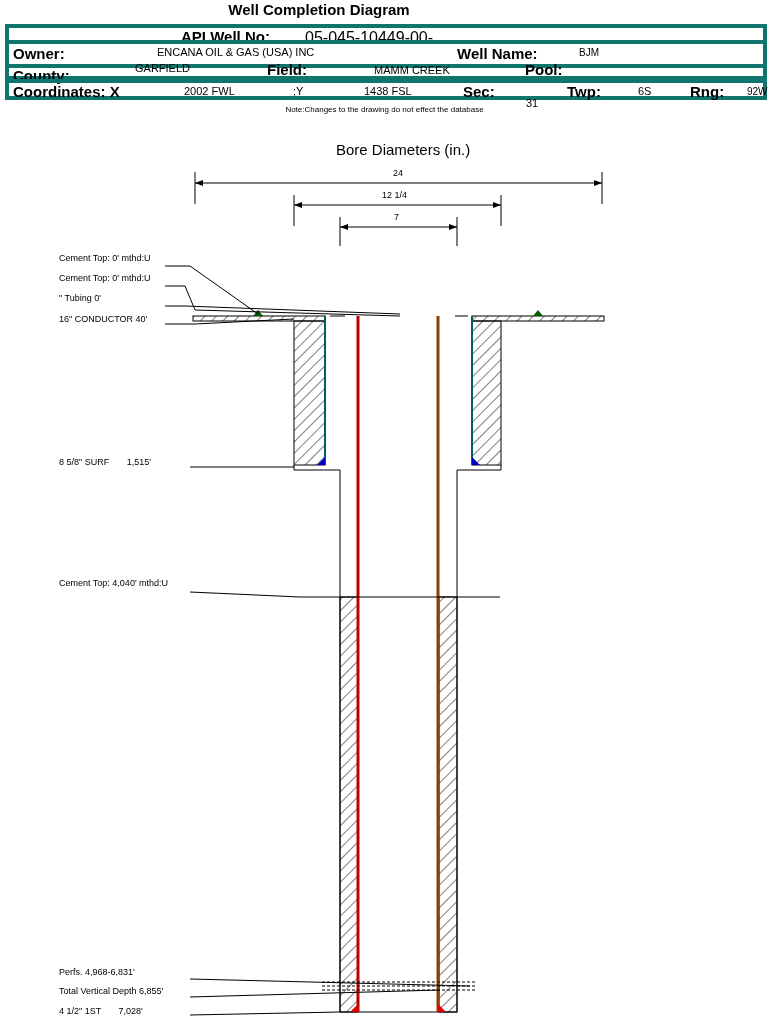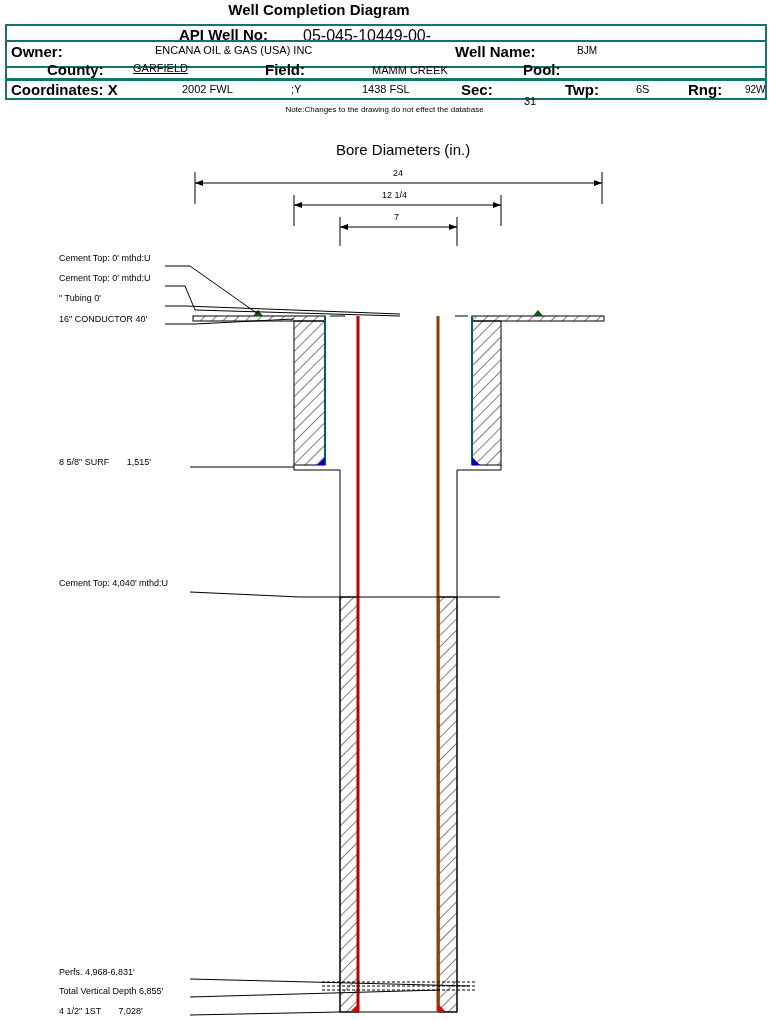"API Well No:" .hdr { border: 2px solid #0f766e -> 4px solid #0f766e }
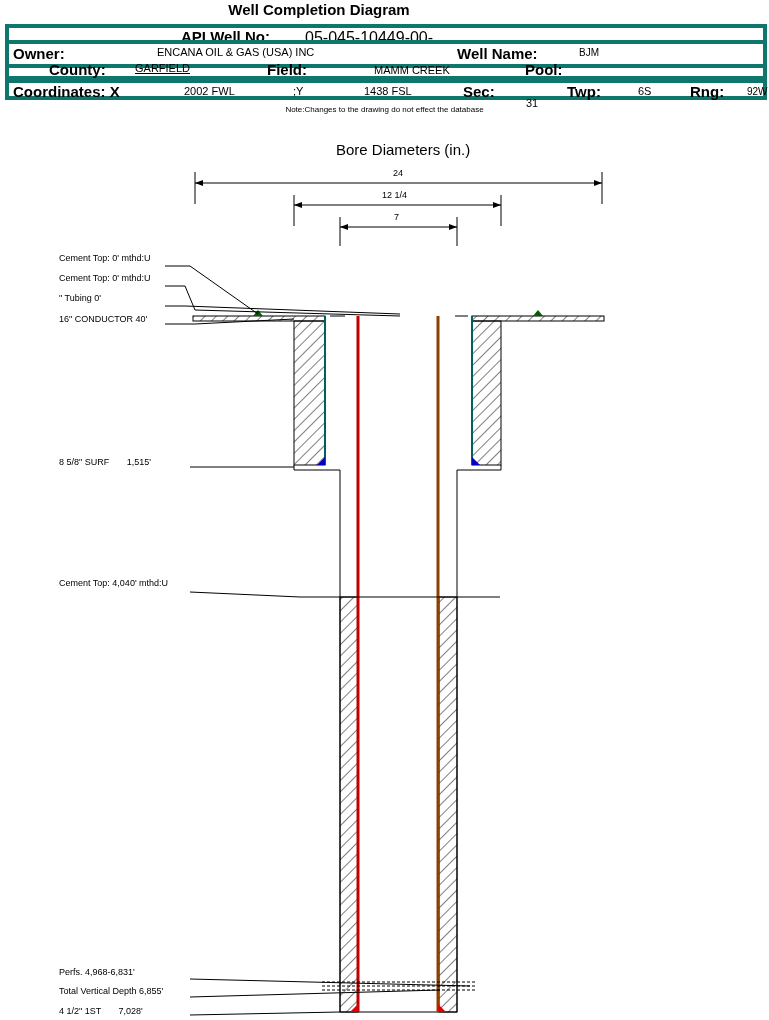"County:" span.abs { margin-left: 36px -> none; top: 1px -> 7px }
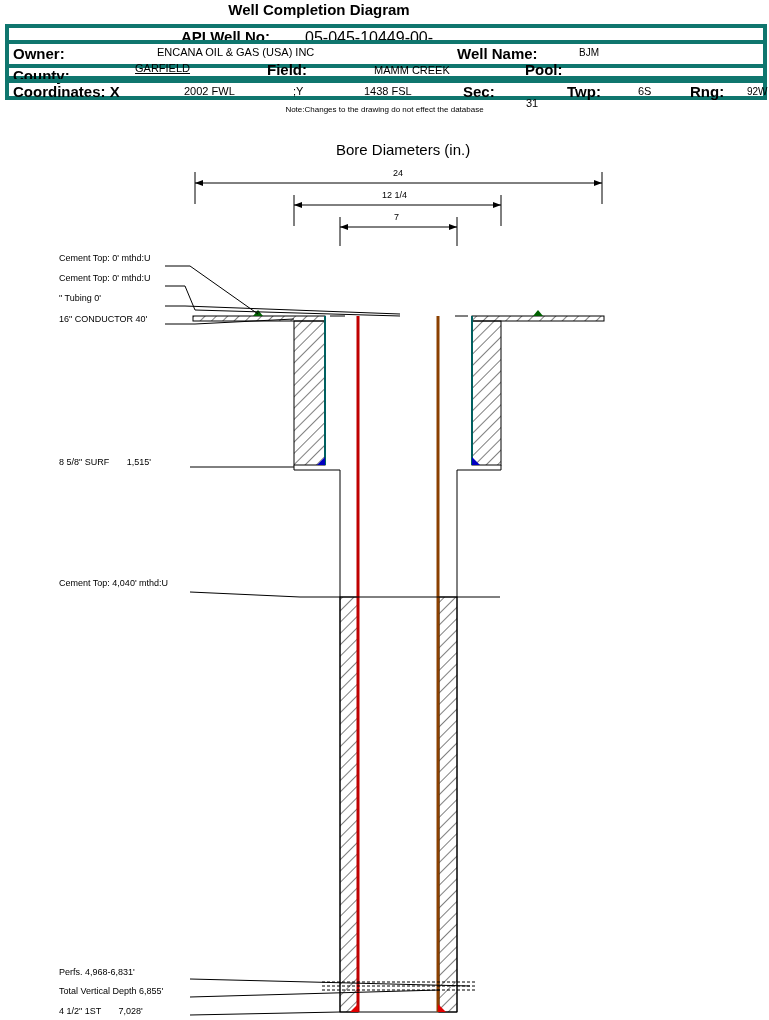"GARFIELD" span.abs { text-decoration: underline -> none }
